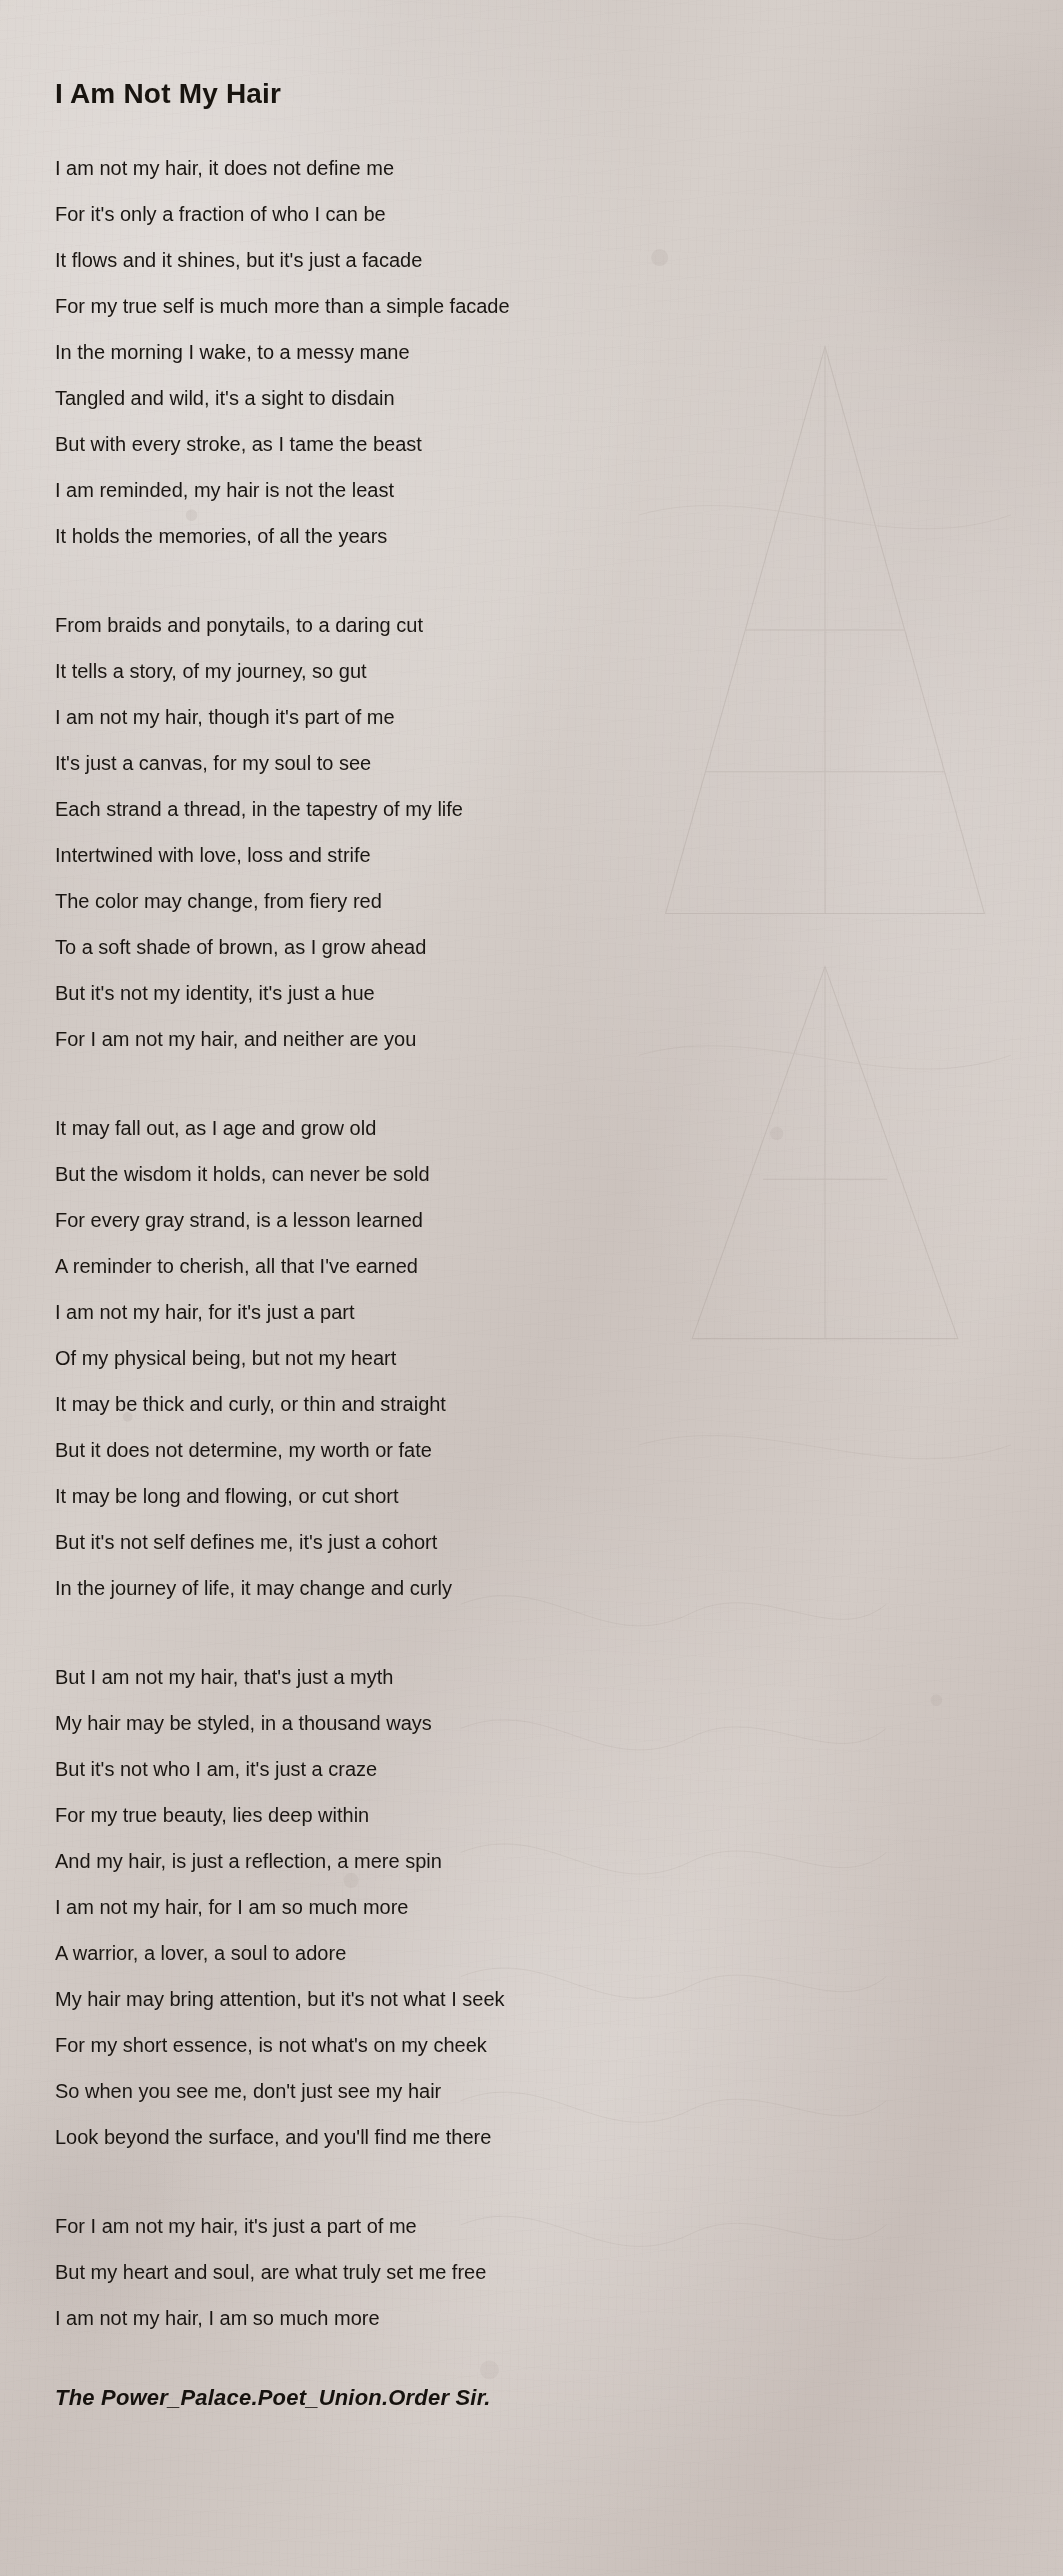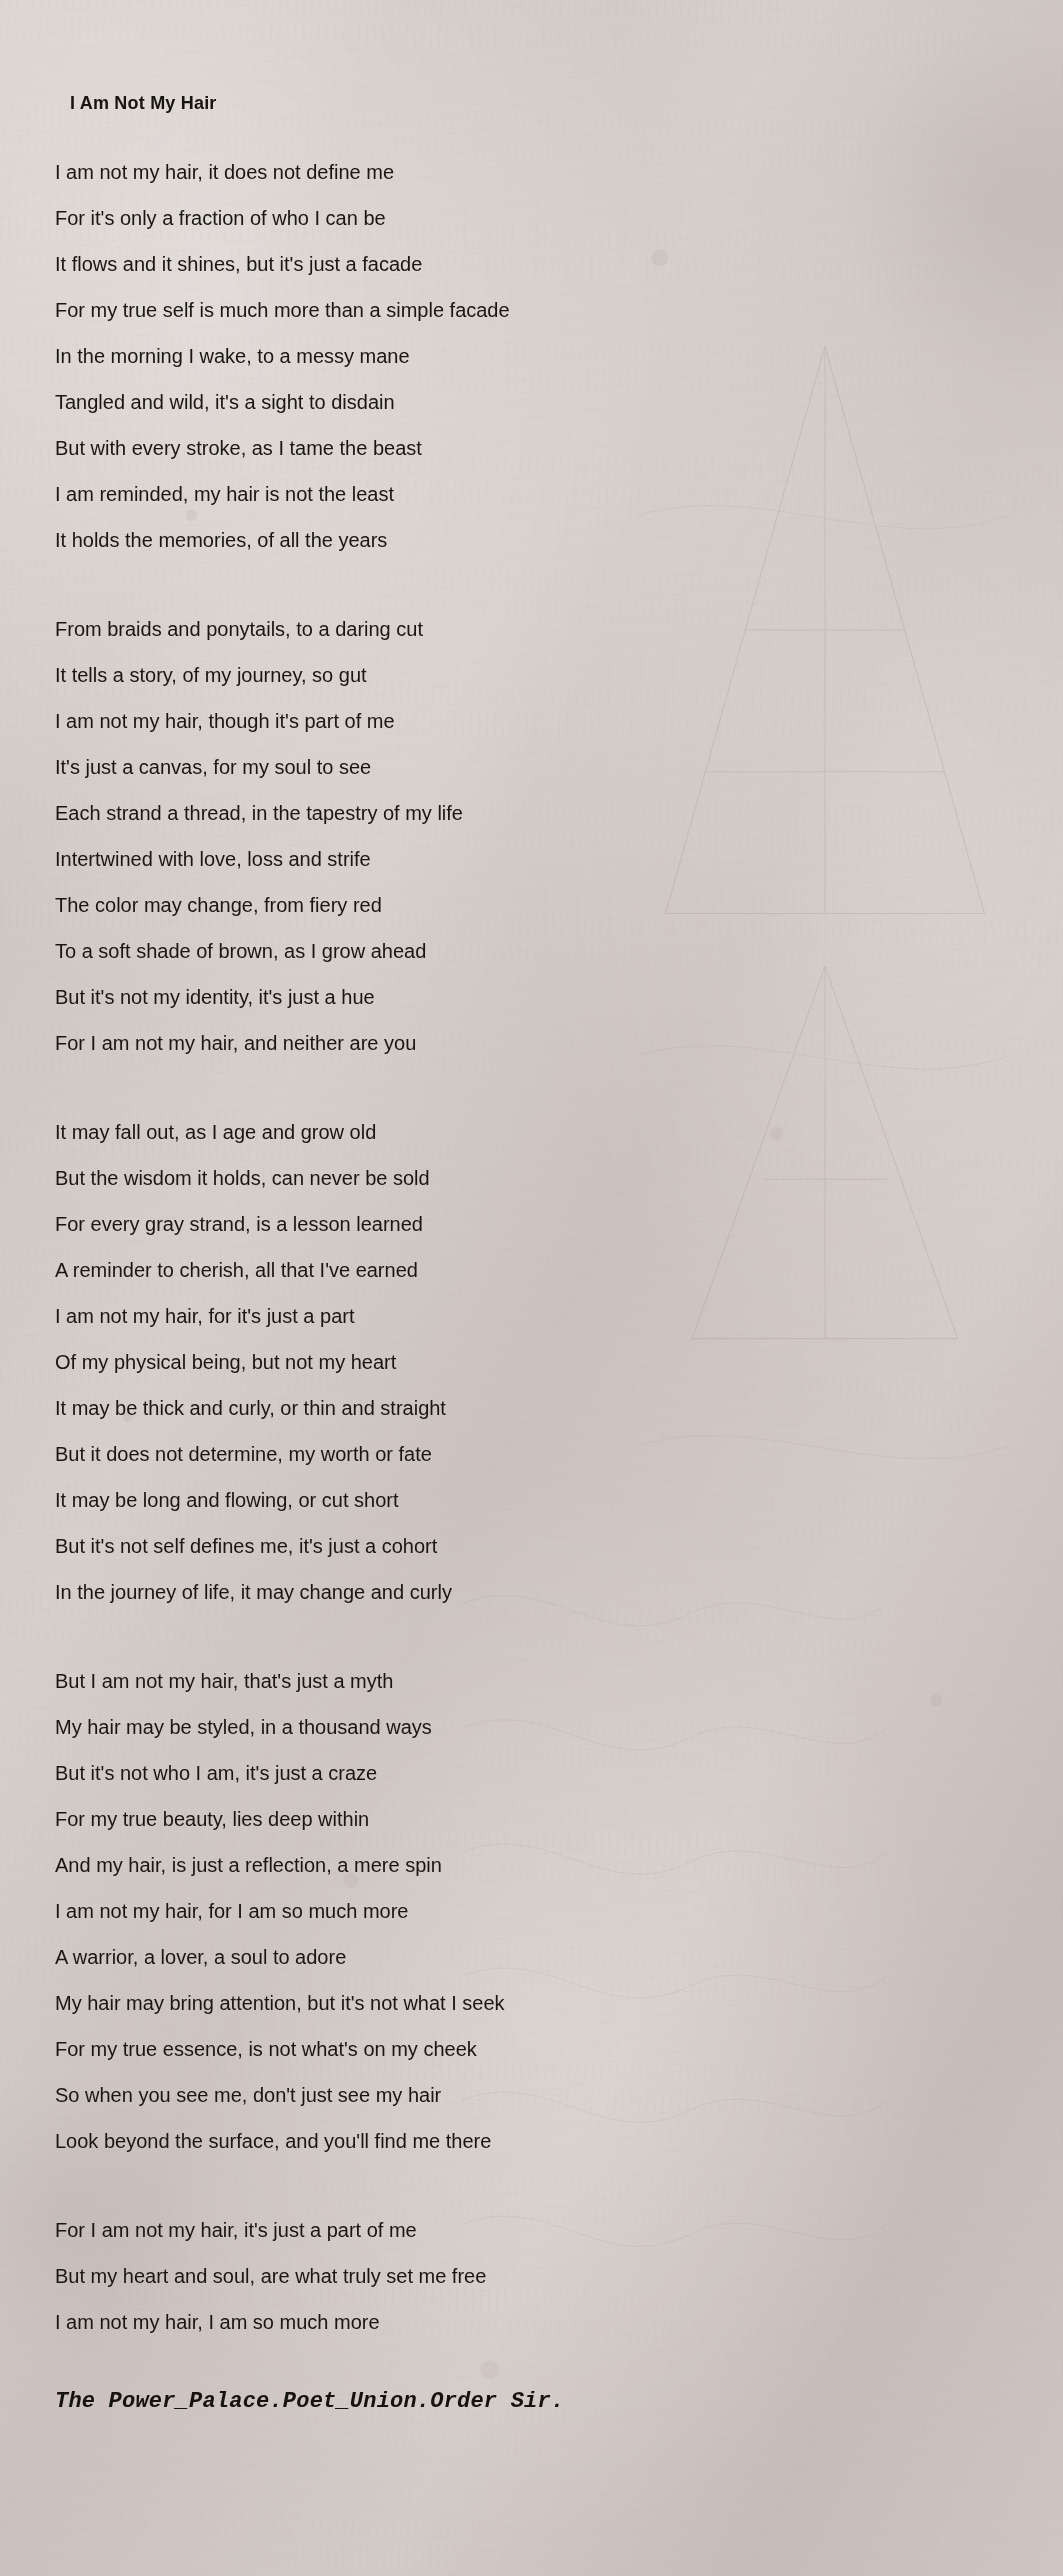"I Am Not My Hair" h1 { font-size: 18px -> 28px; margin: 15px -> 0 }
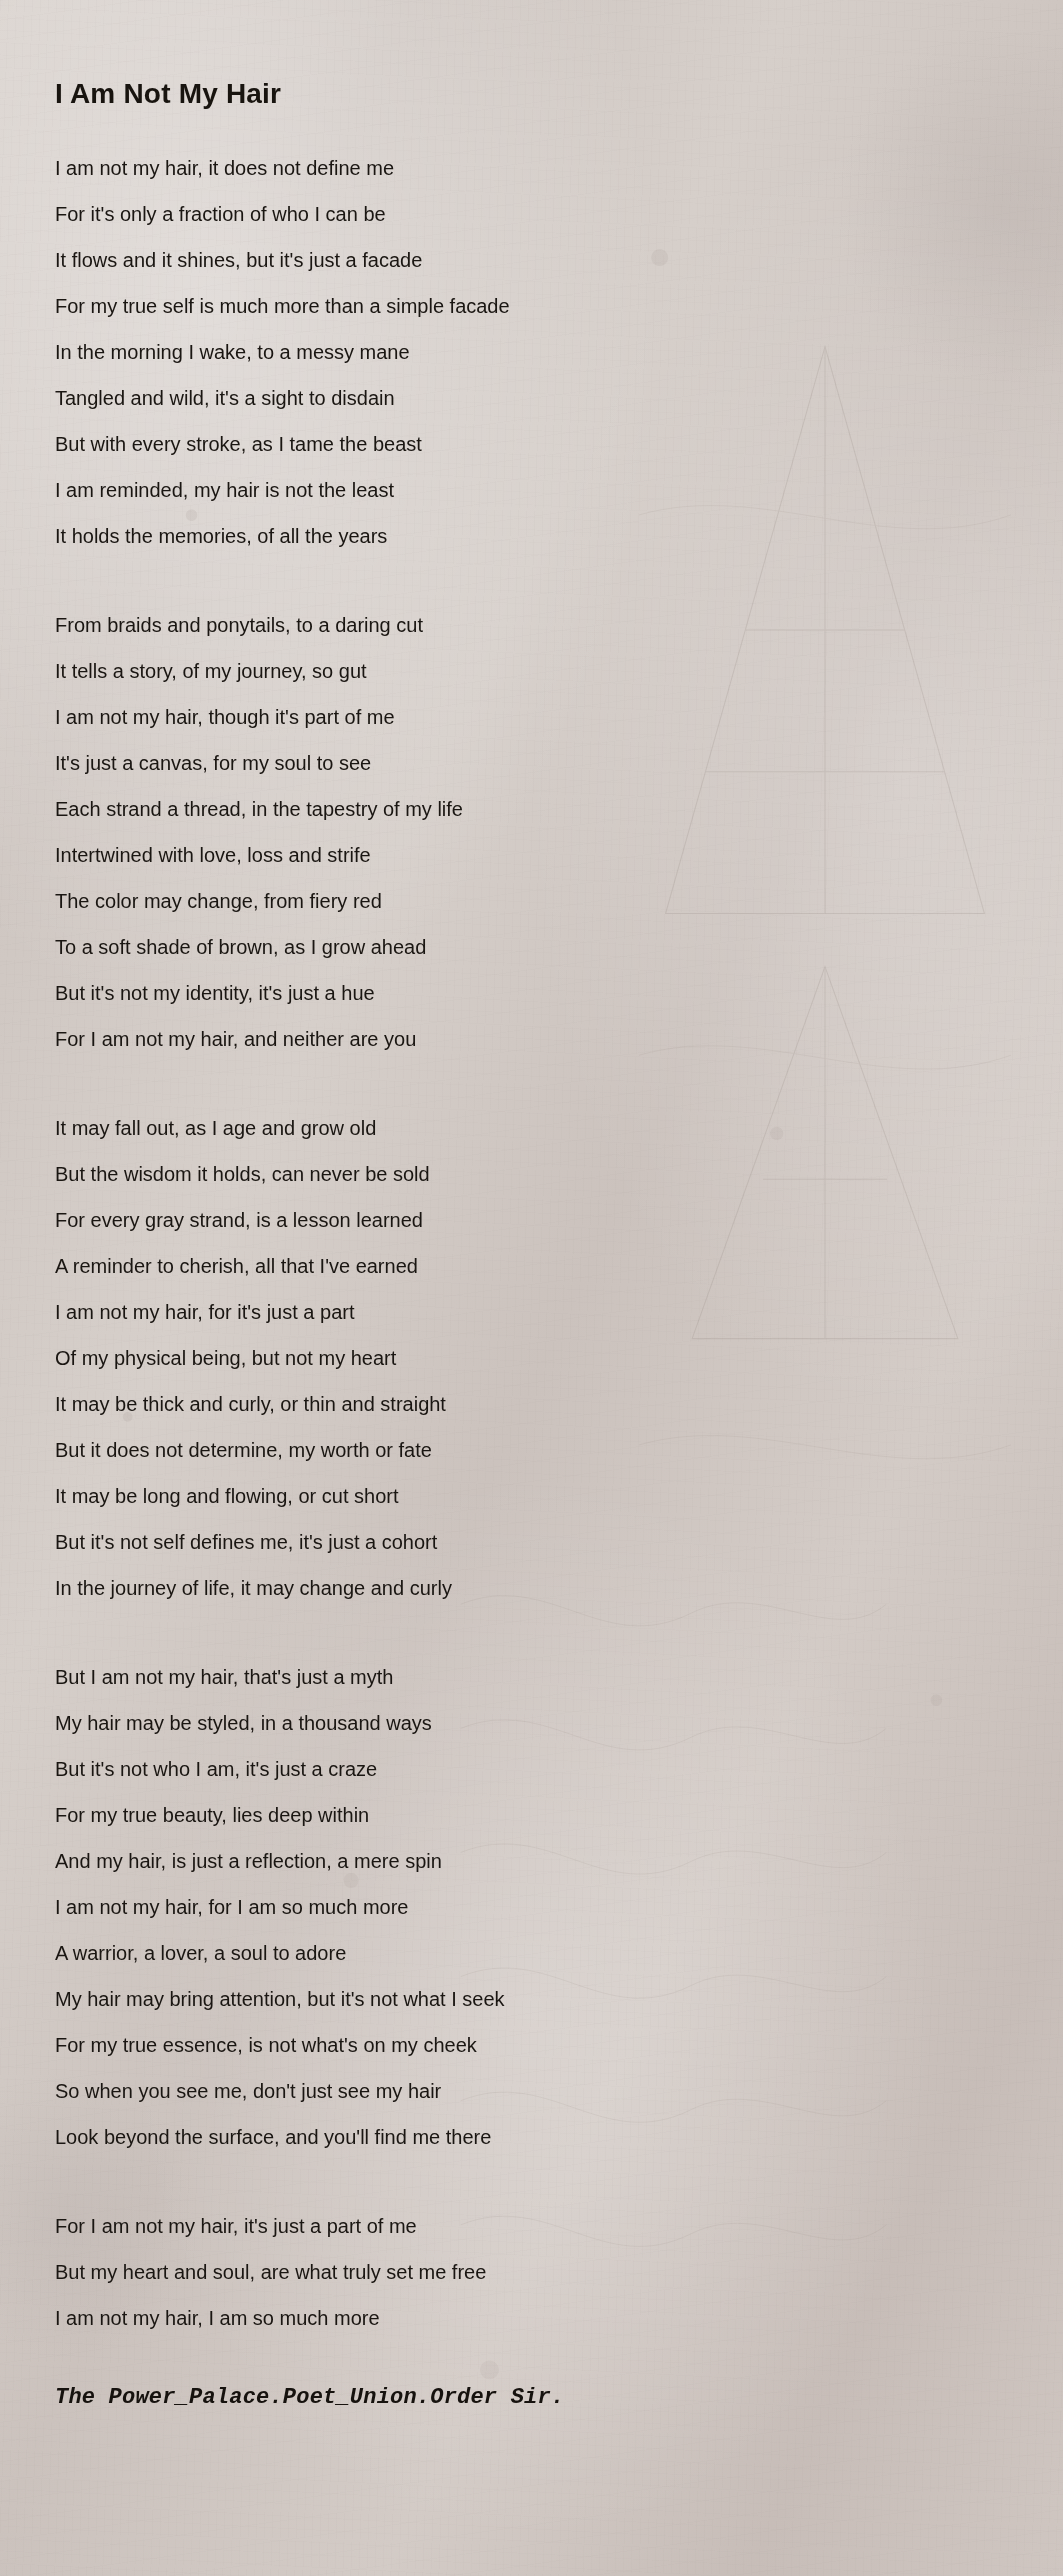"For my true essence, is" div.line { text: true -> short }
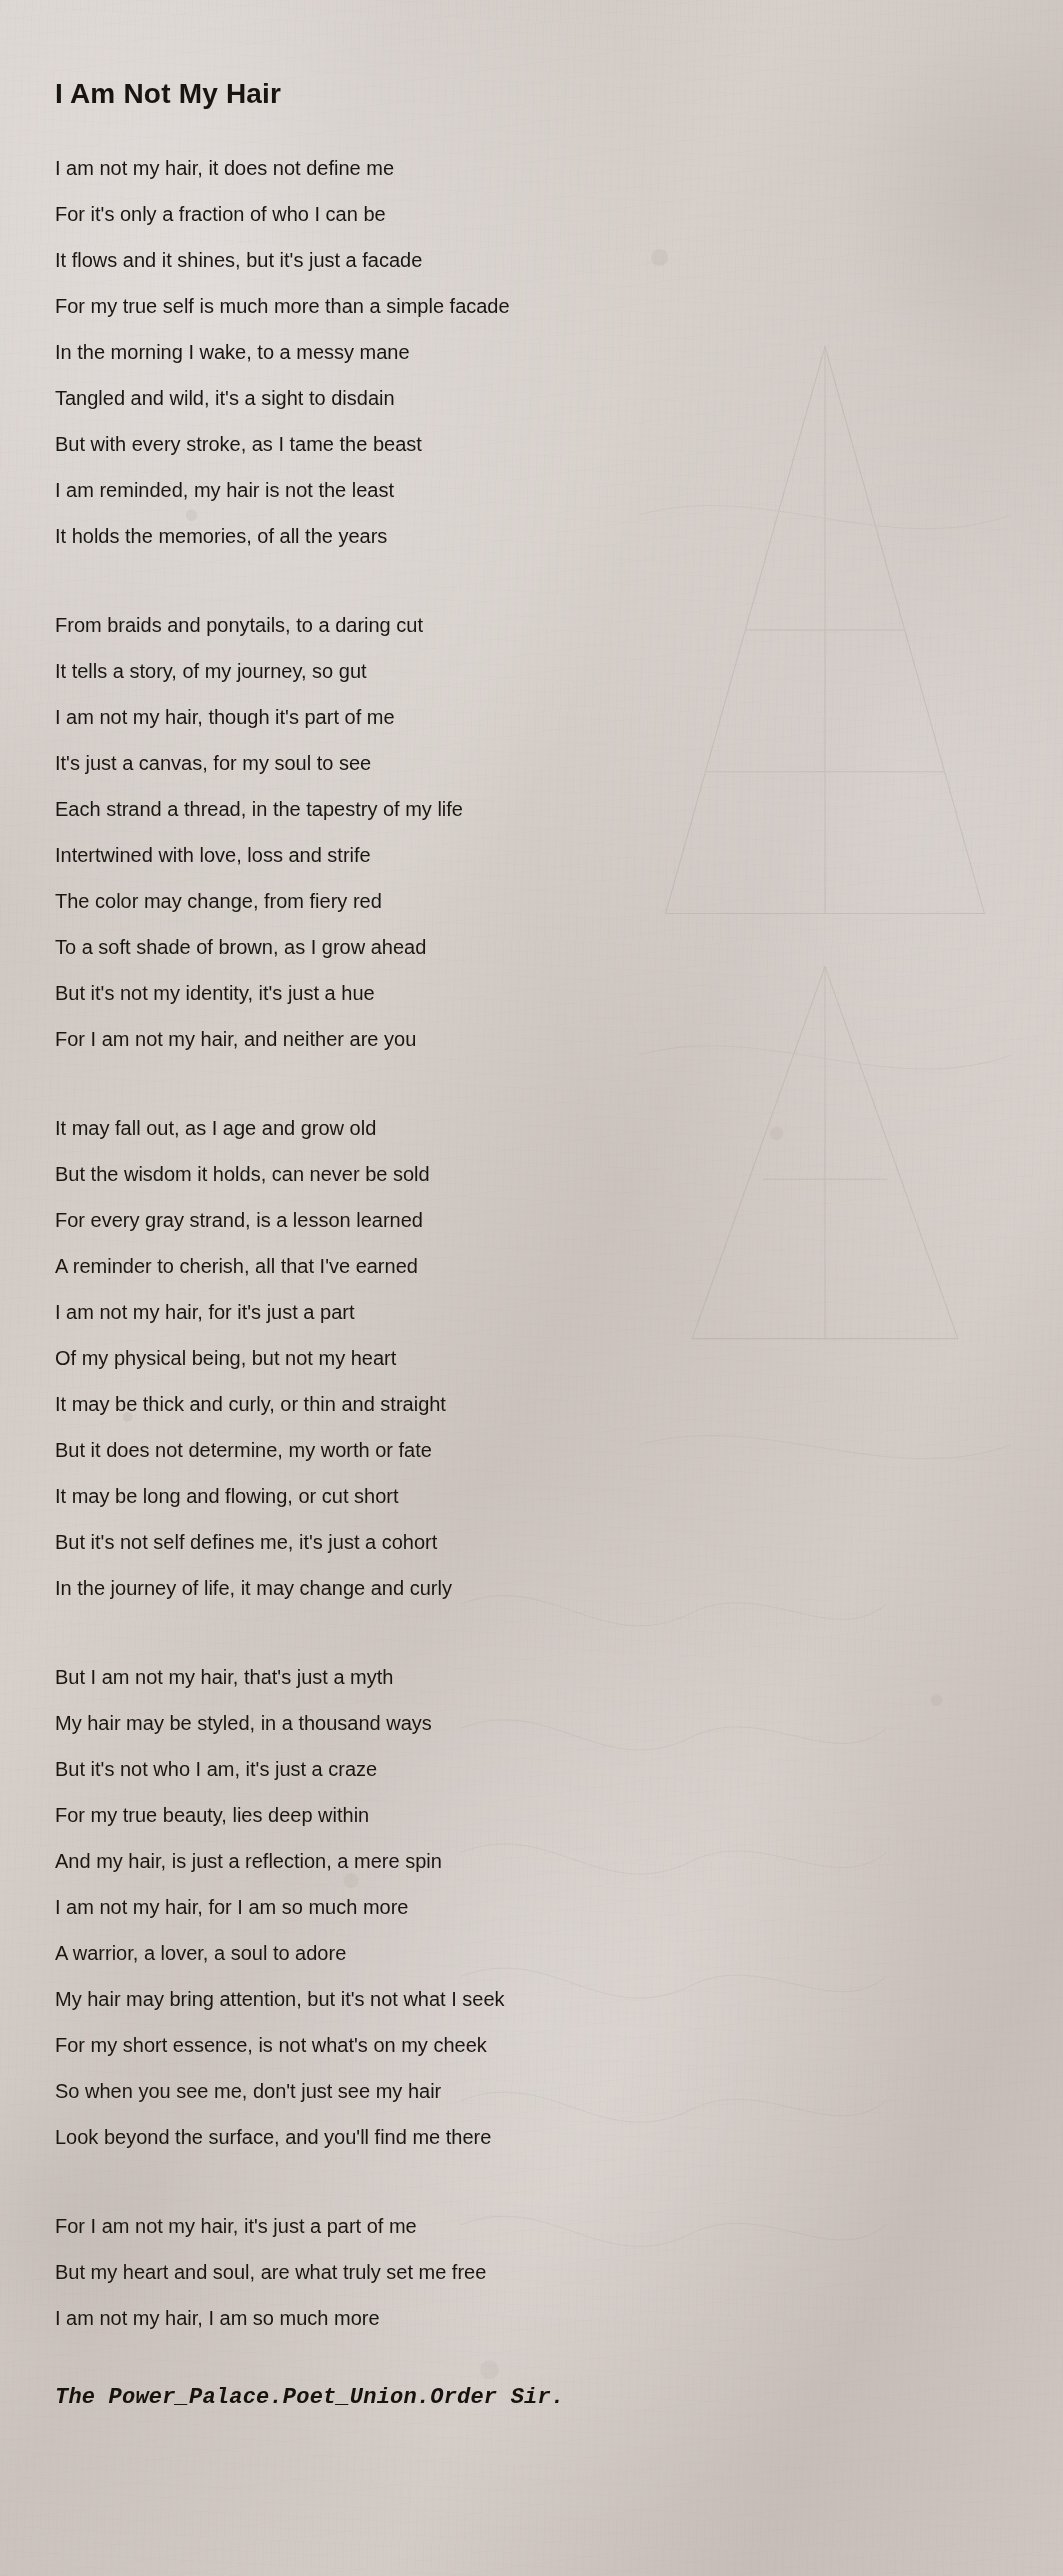"The Power_Palace.Poet_Union.Order Sir." .signature { font-family: Liberation Mono, monospace -> none }
